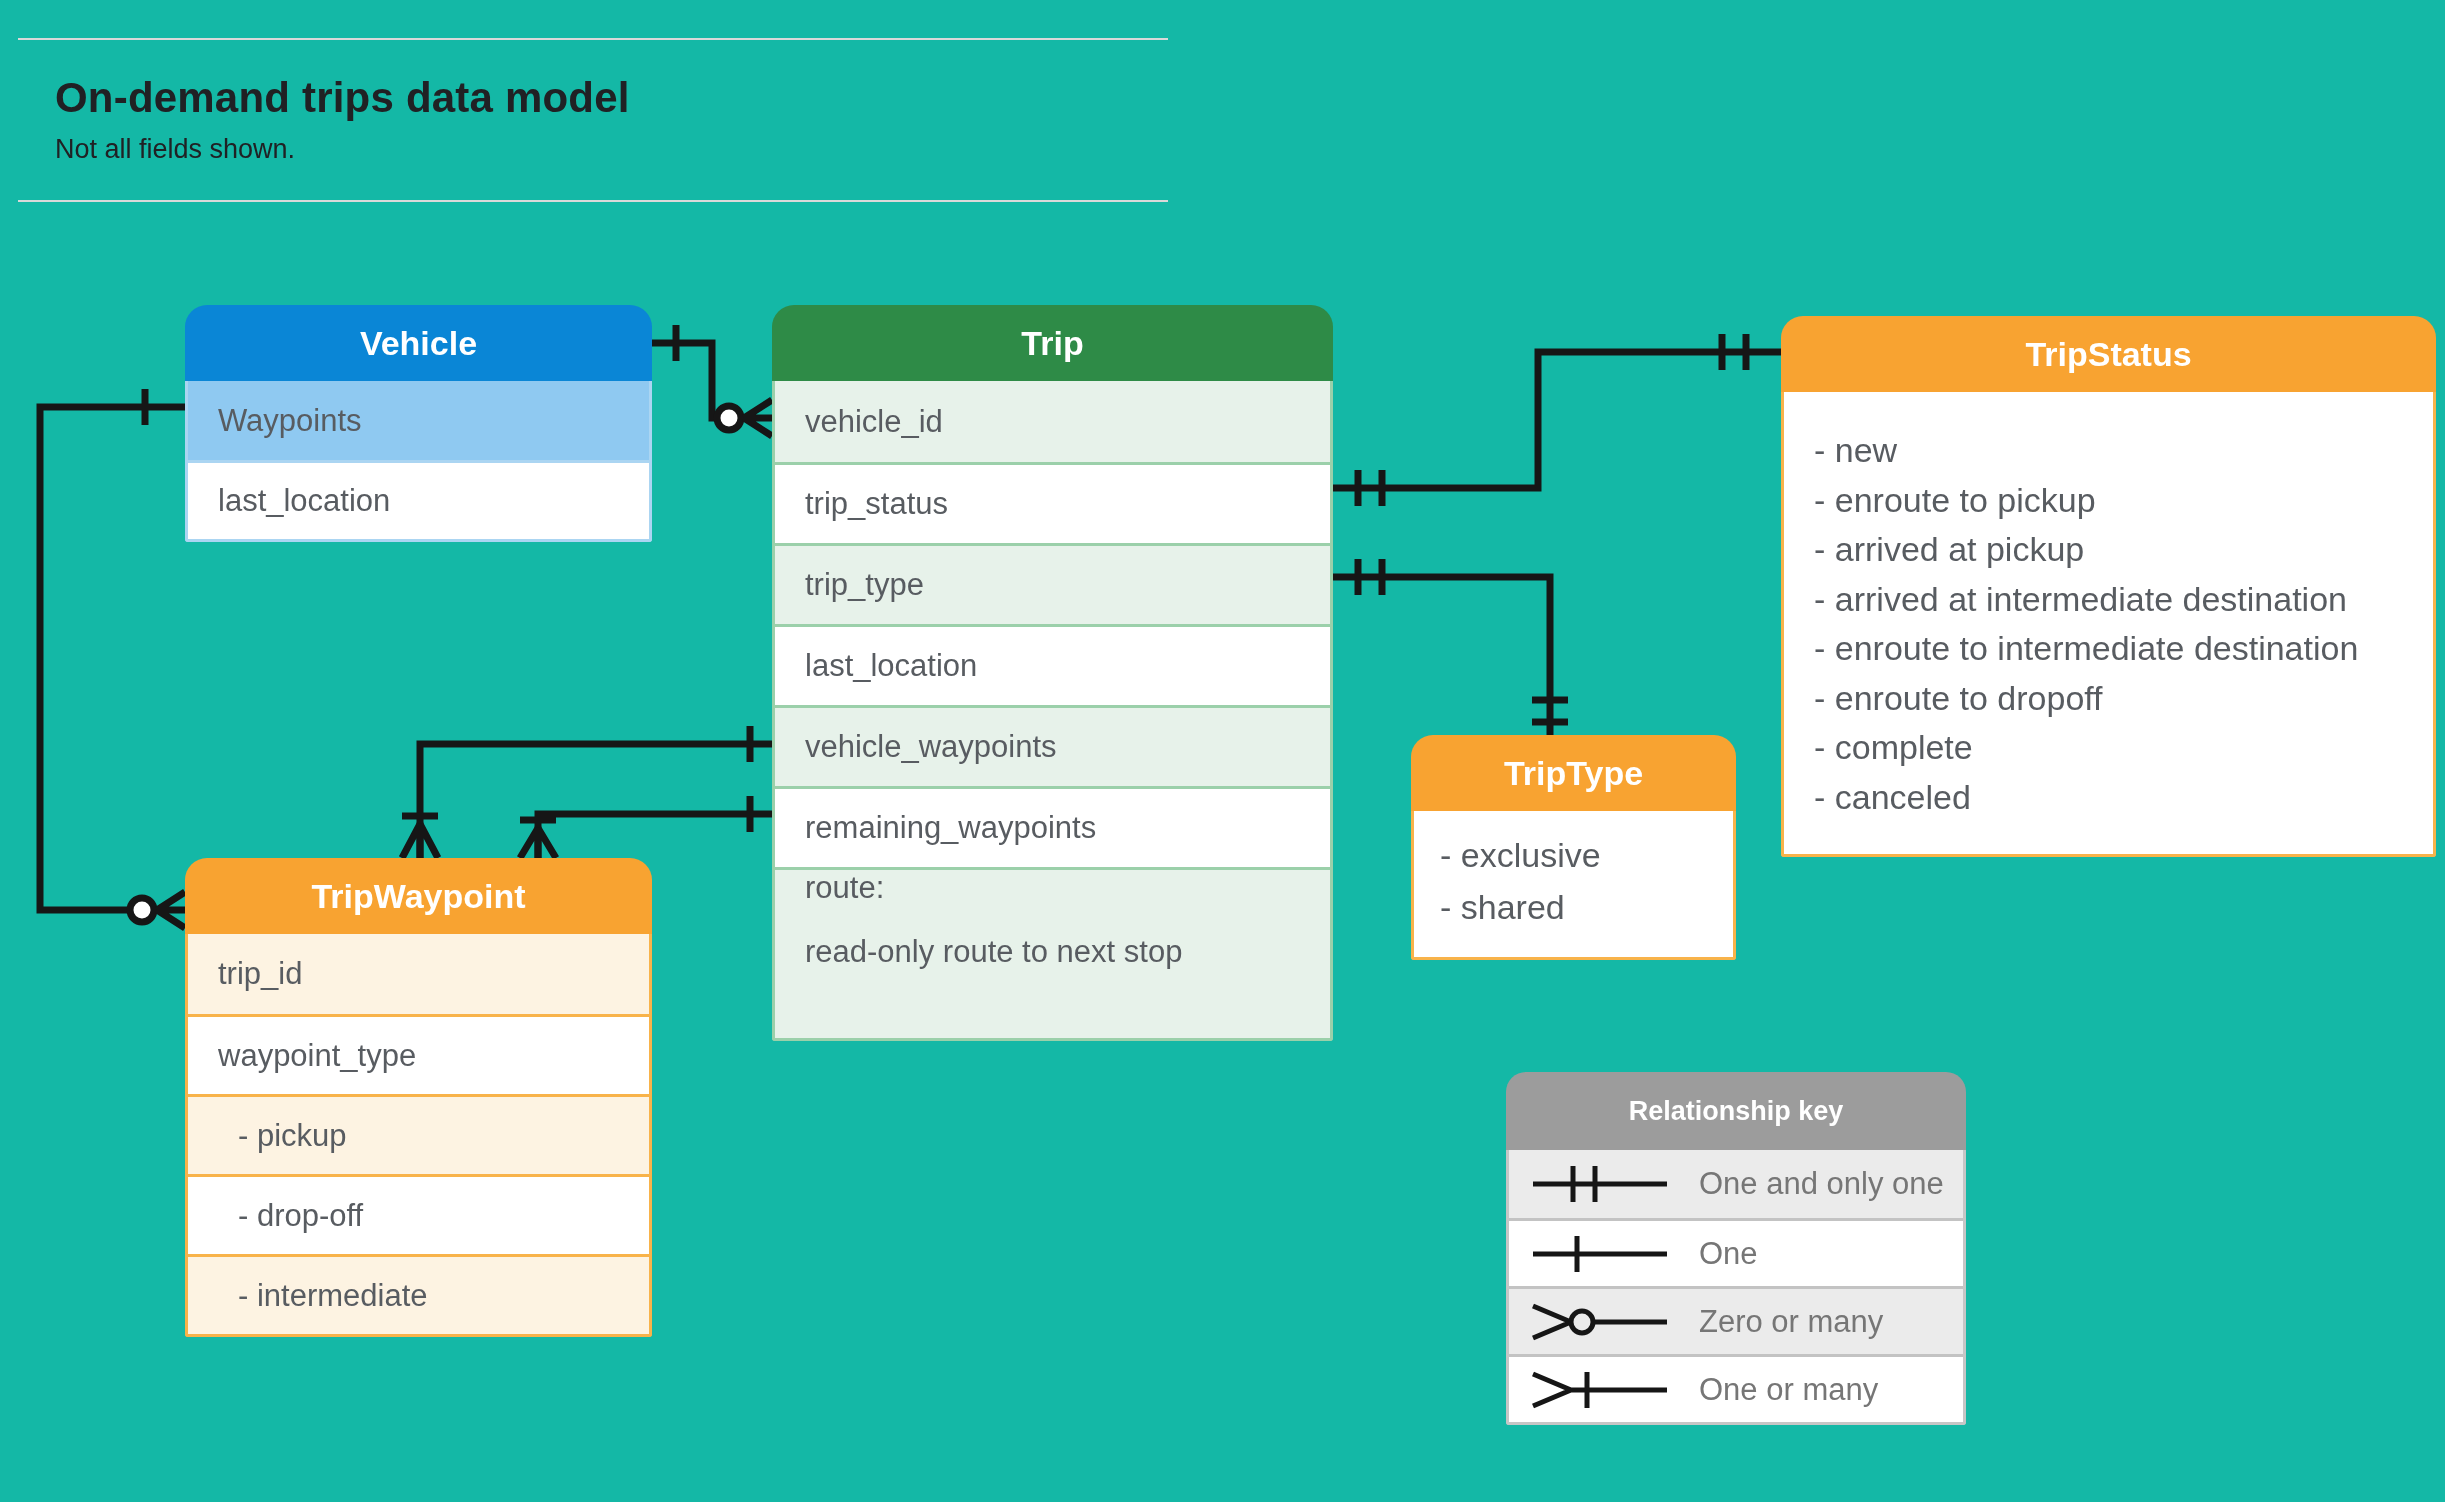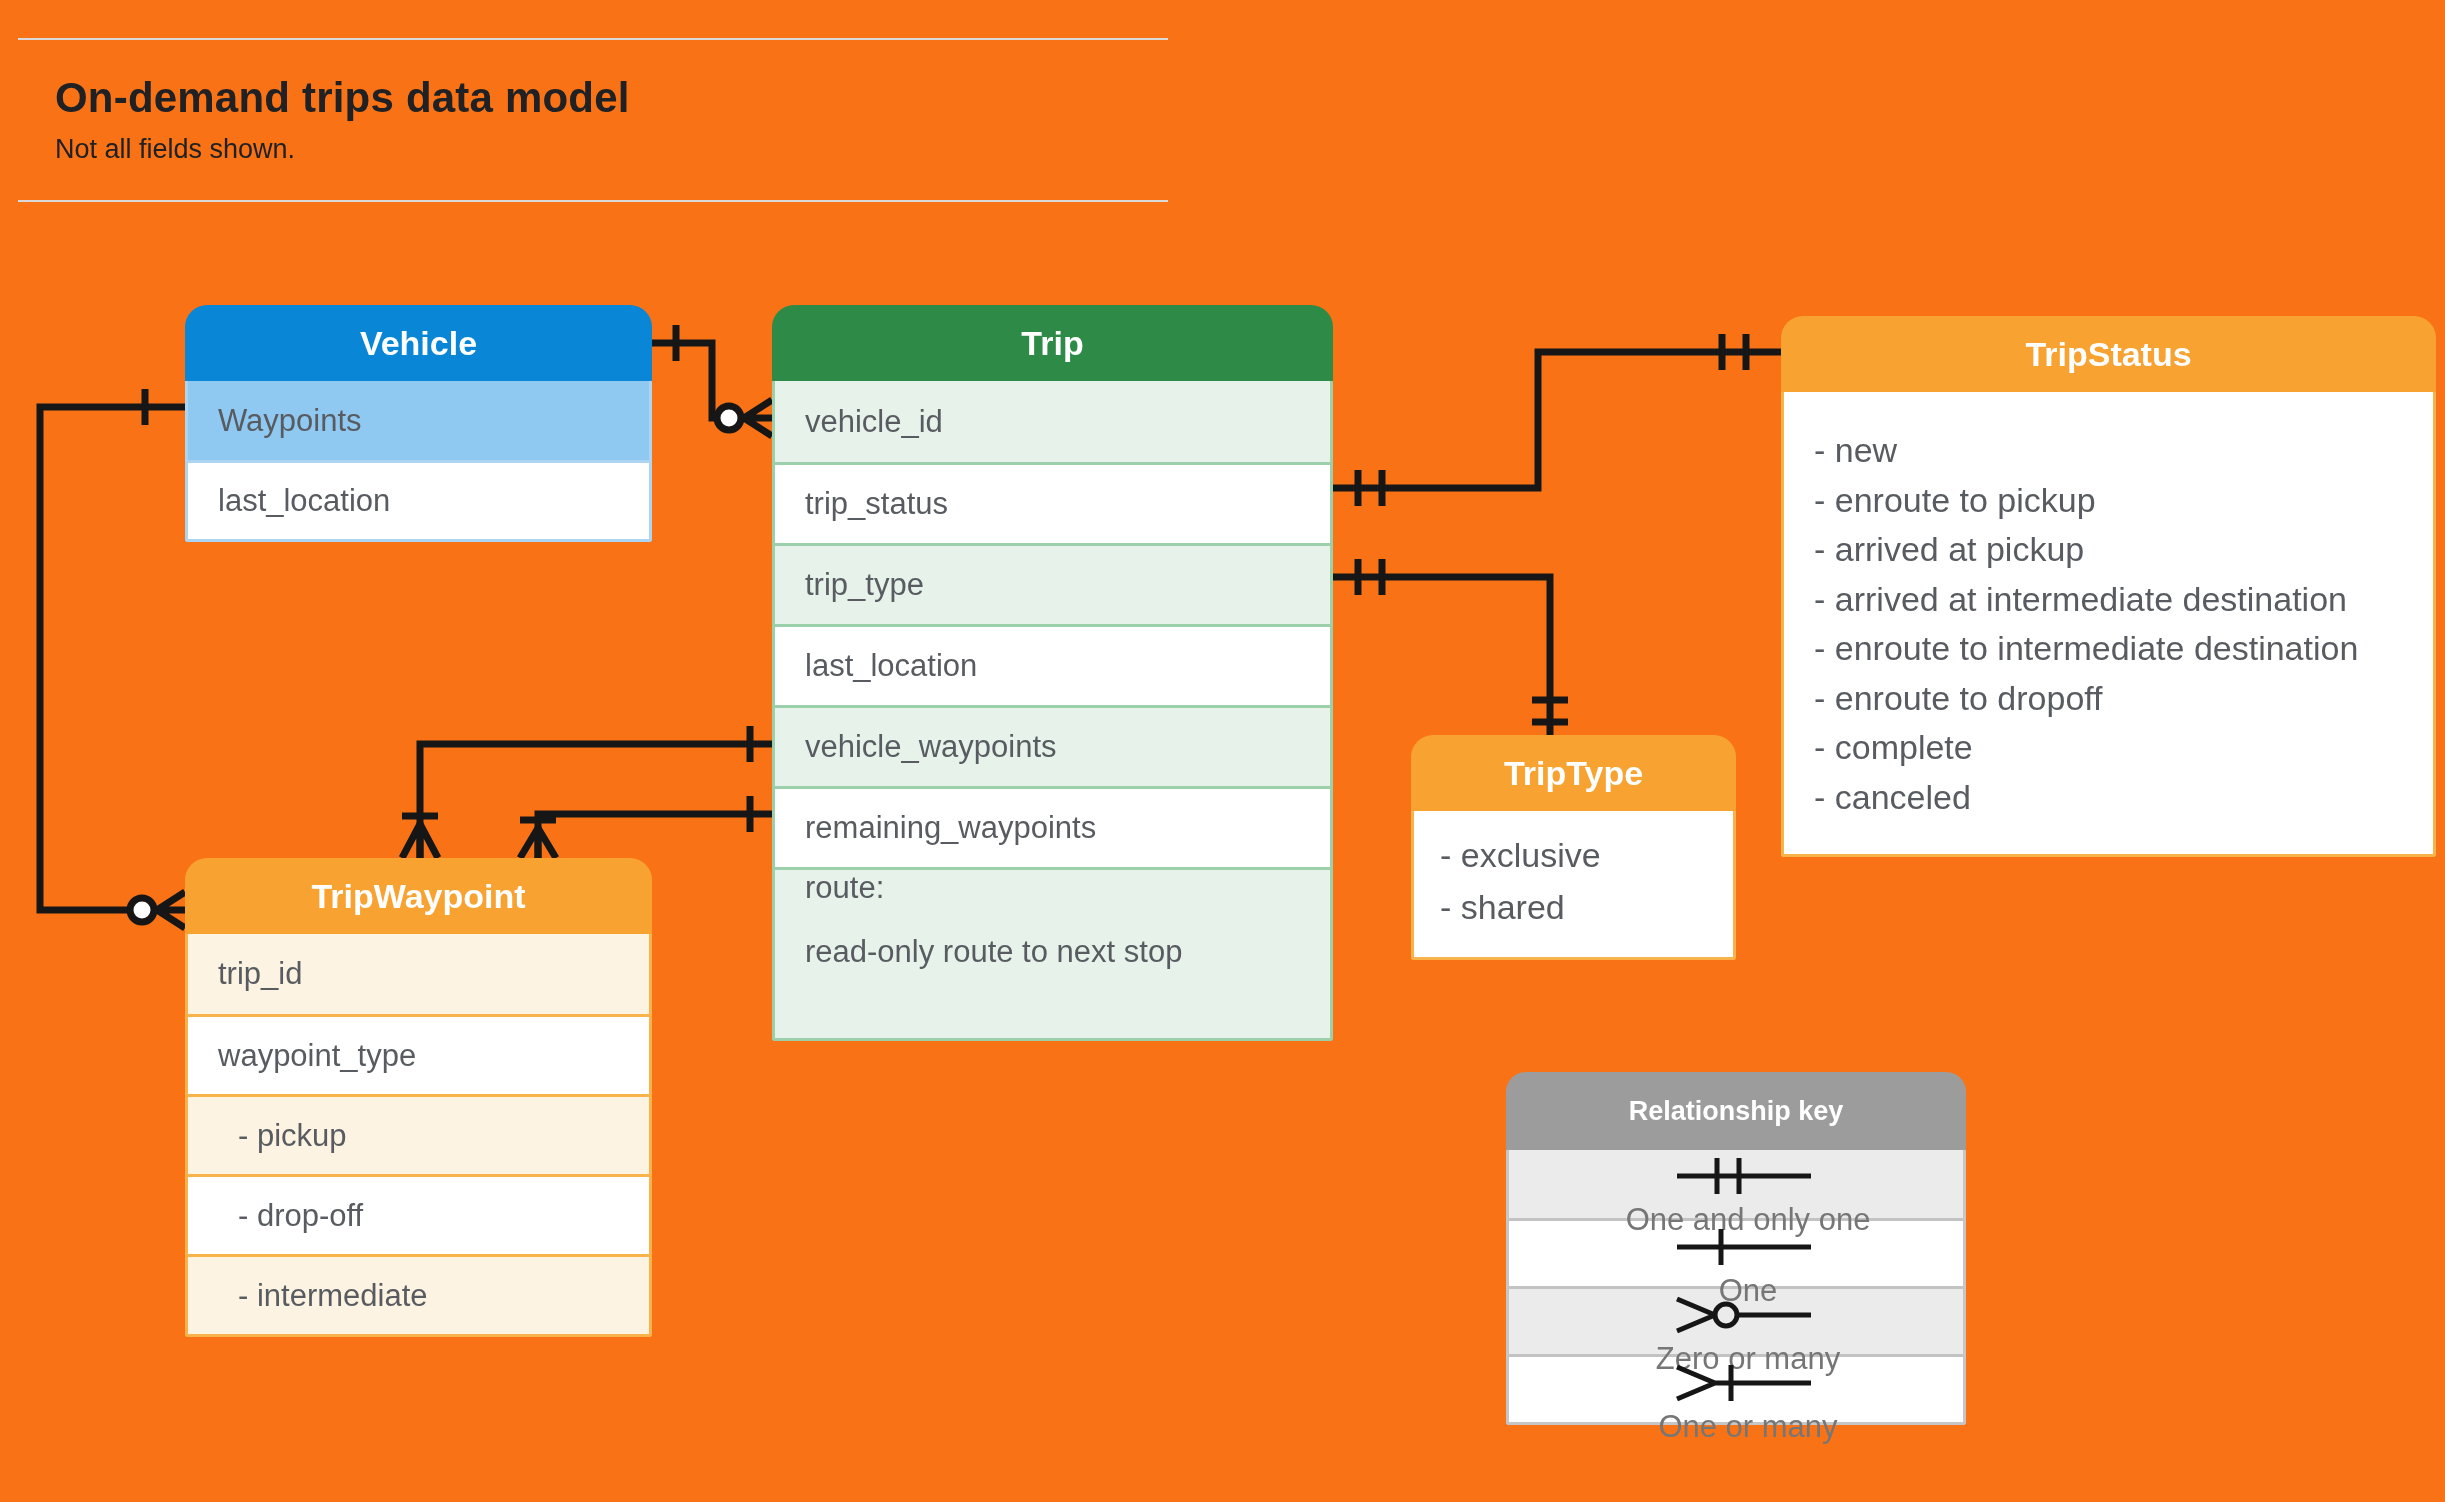"On-demand trips data model" .canvas { background: #f97316 -> #14b8a6 }
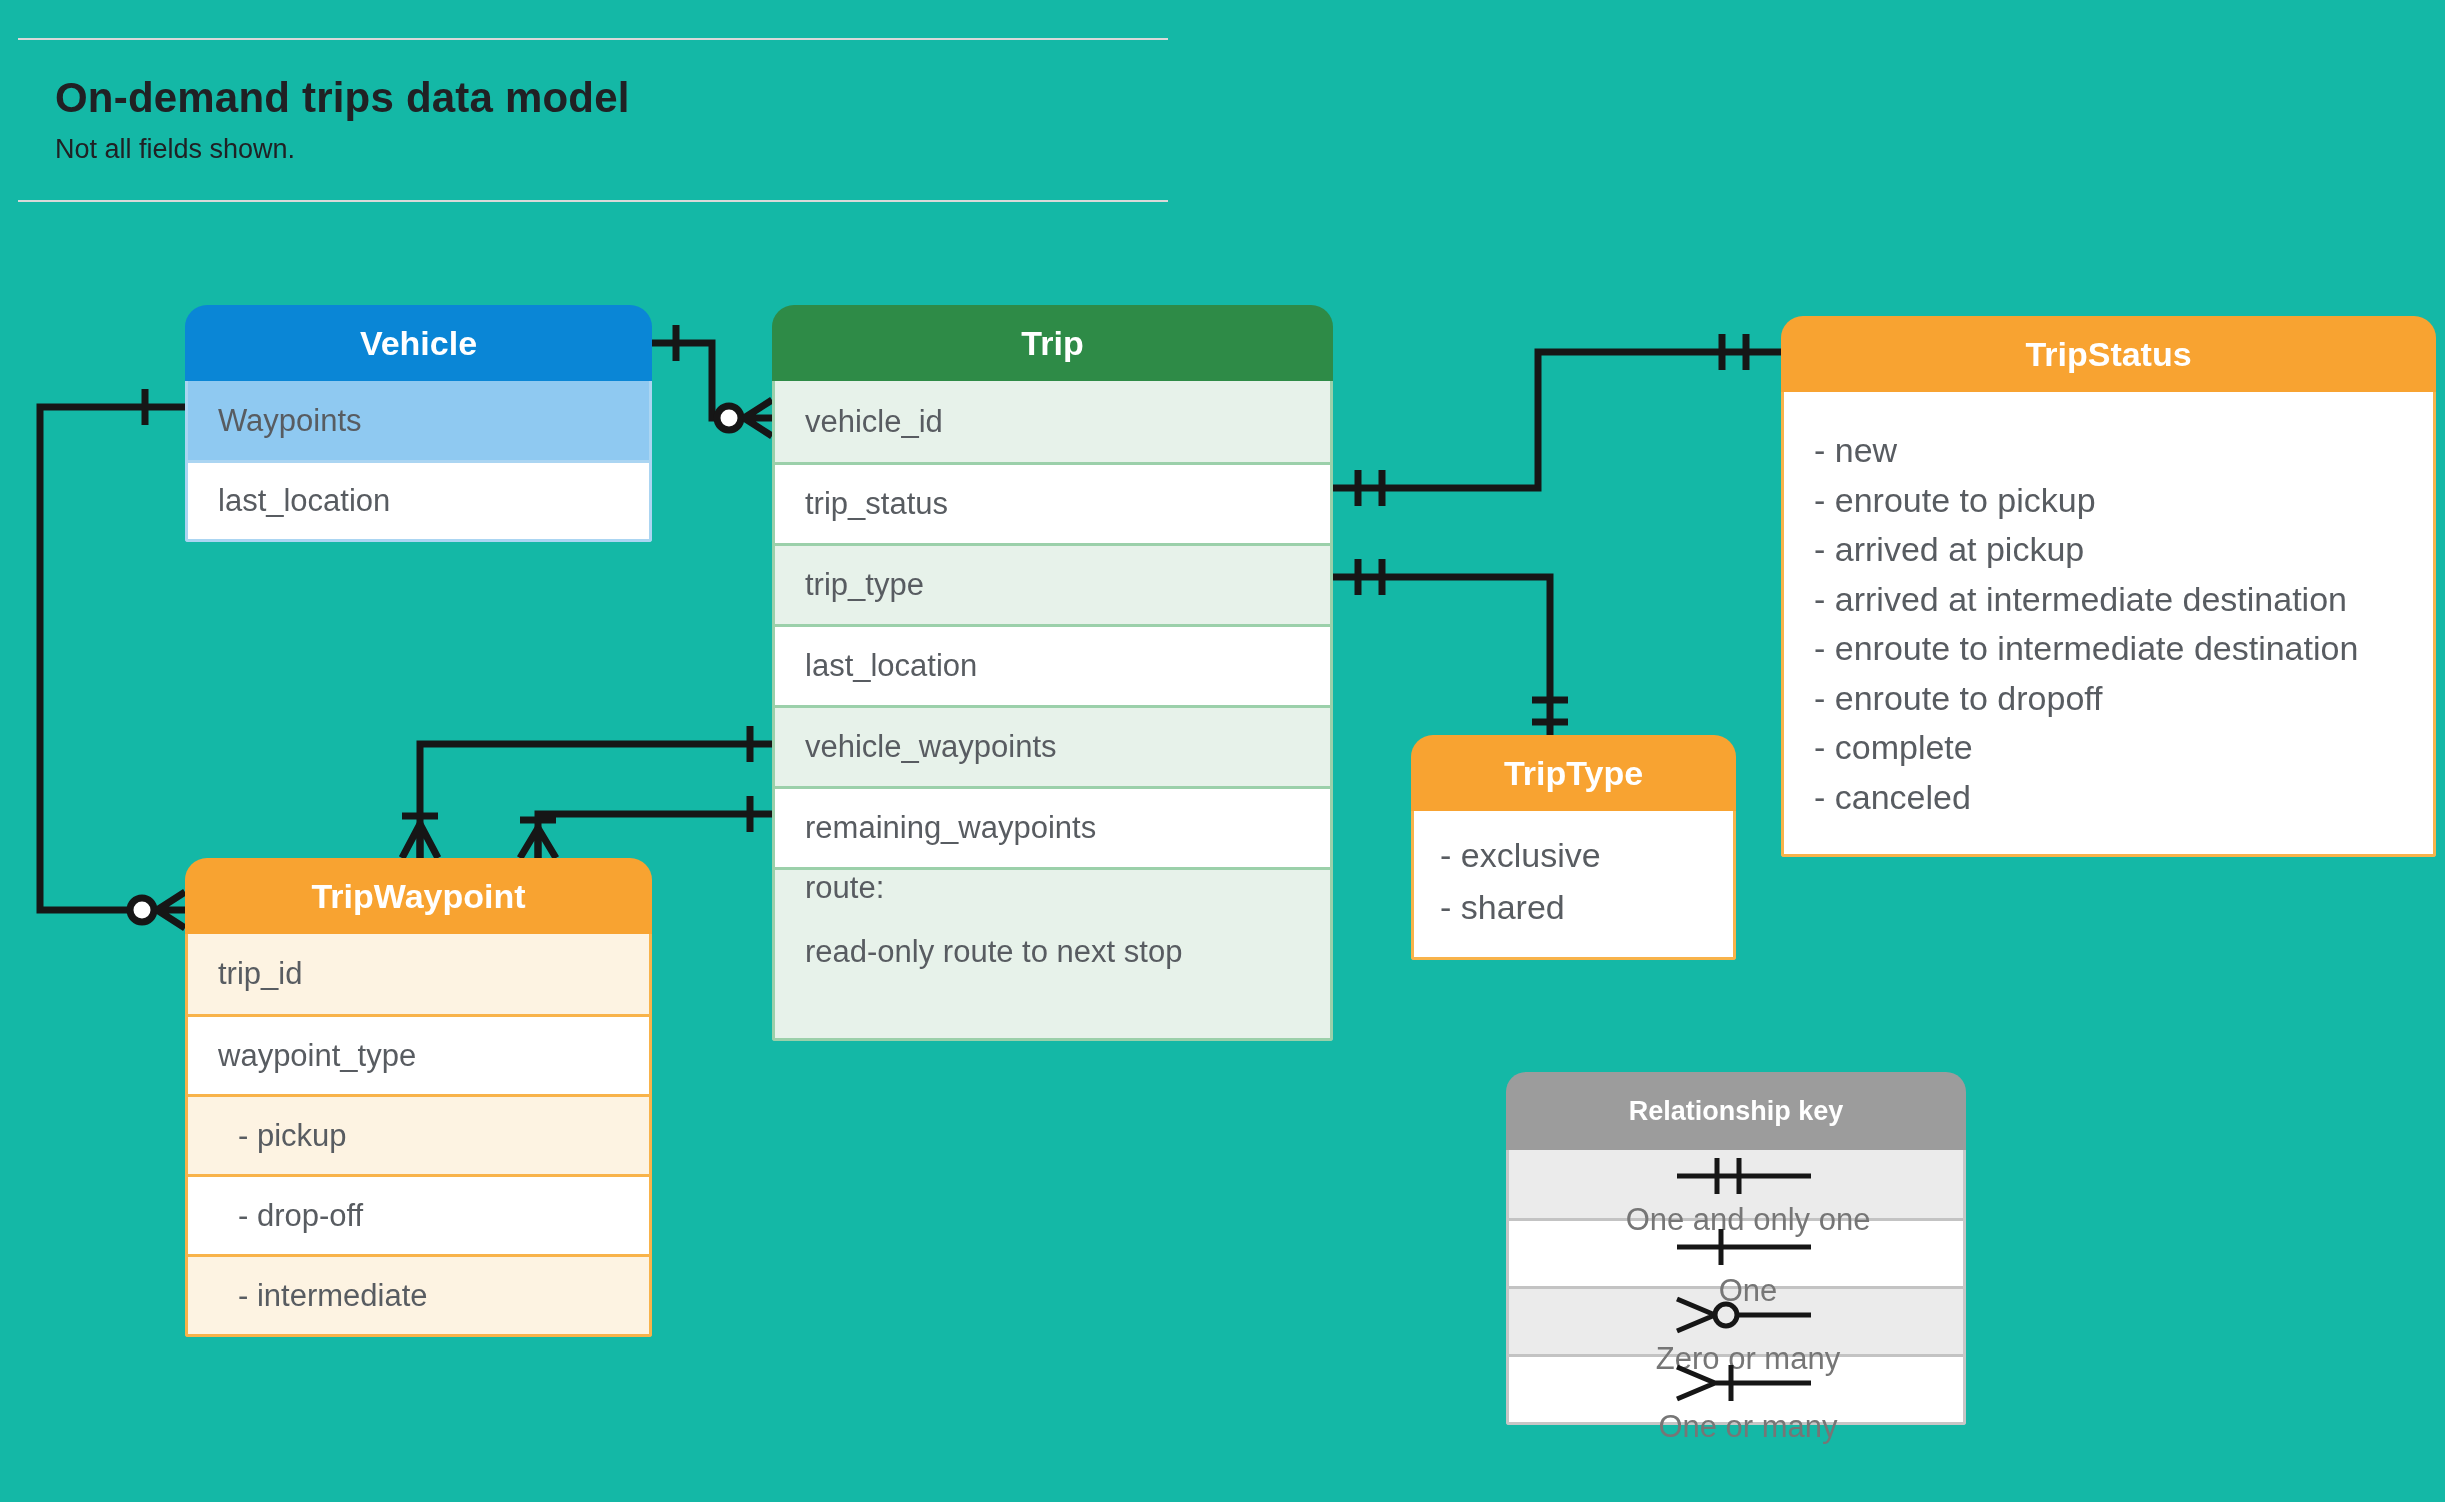"One and only one" .legend-row { flex-direction: column -> none }
